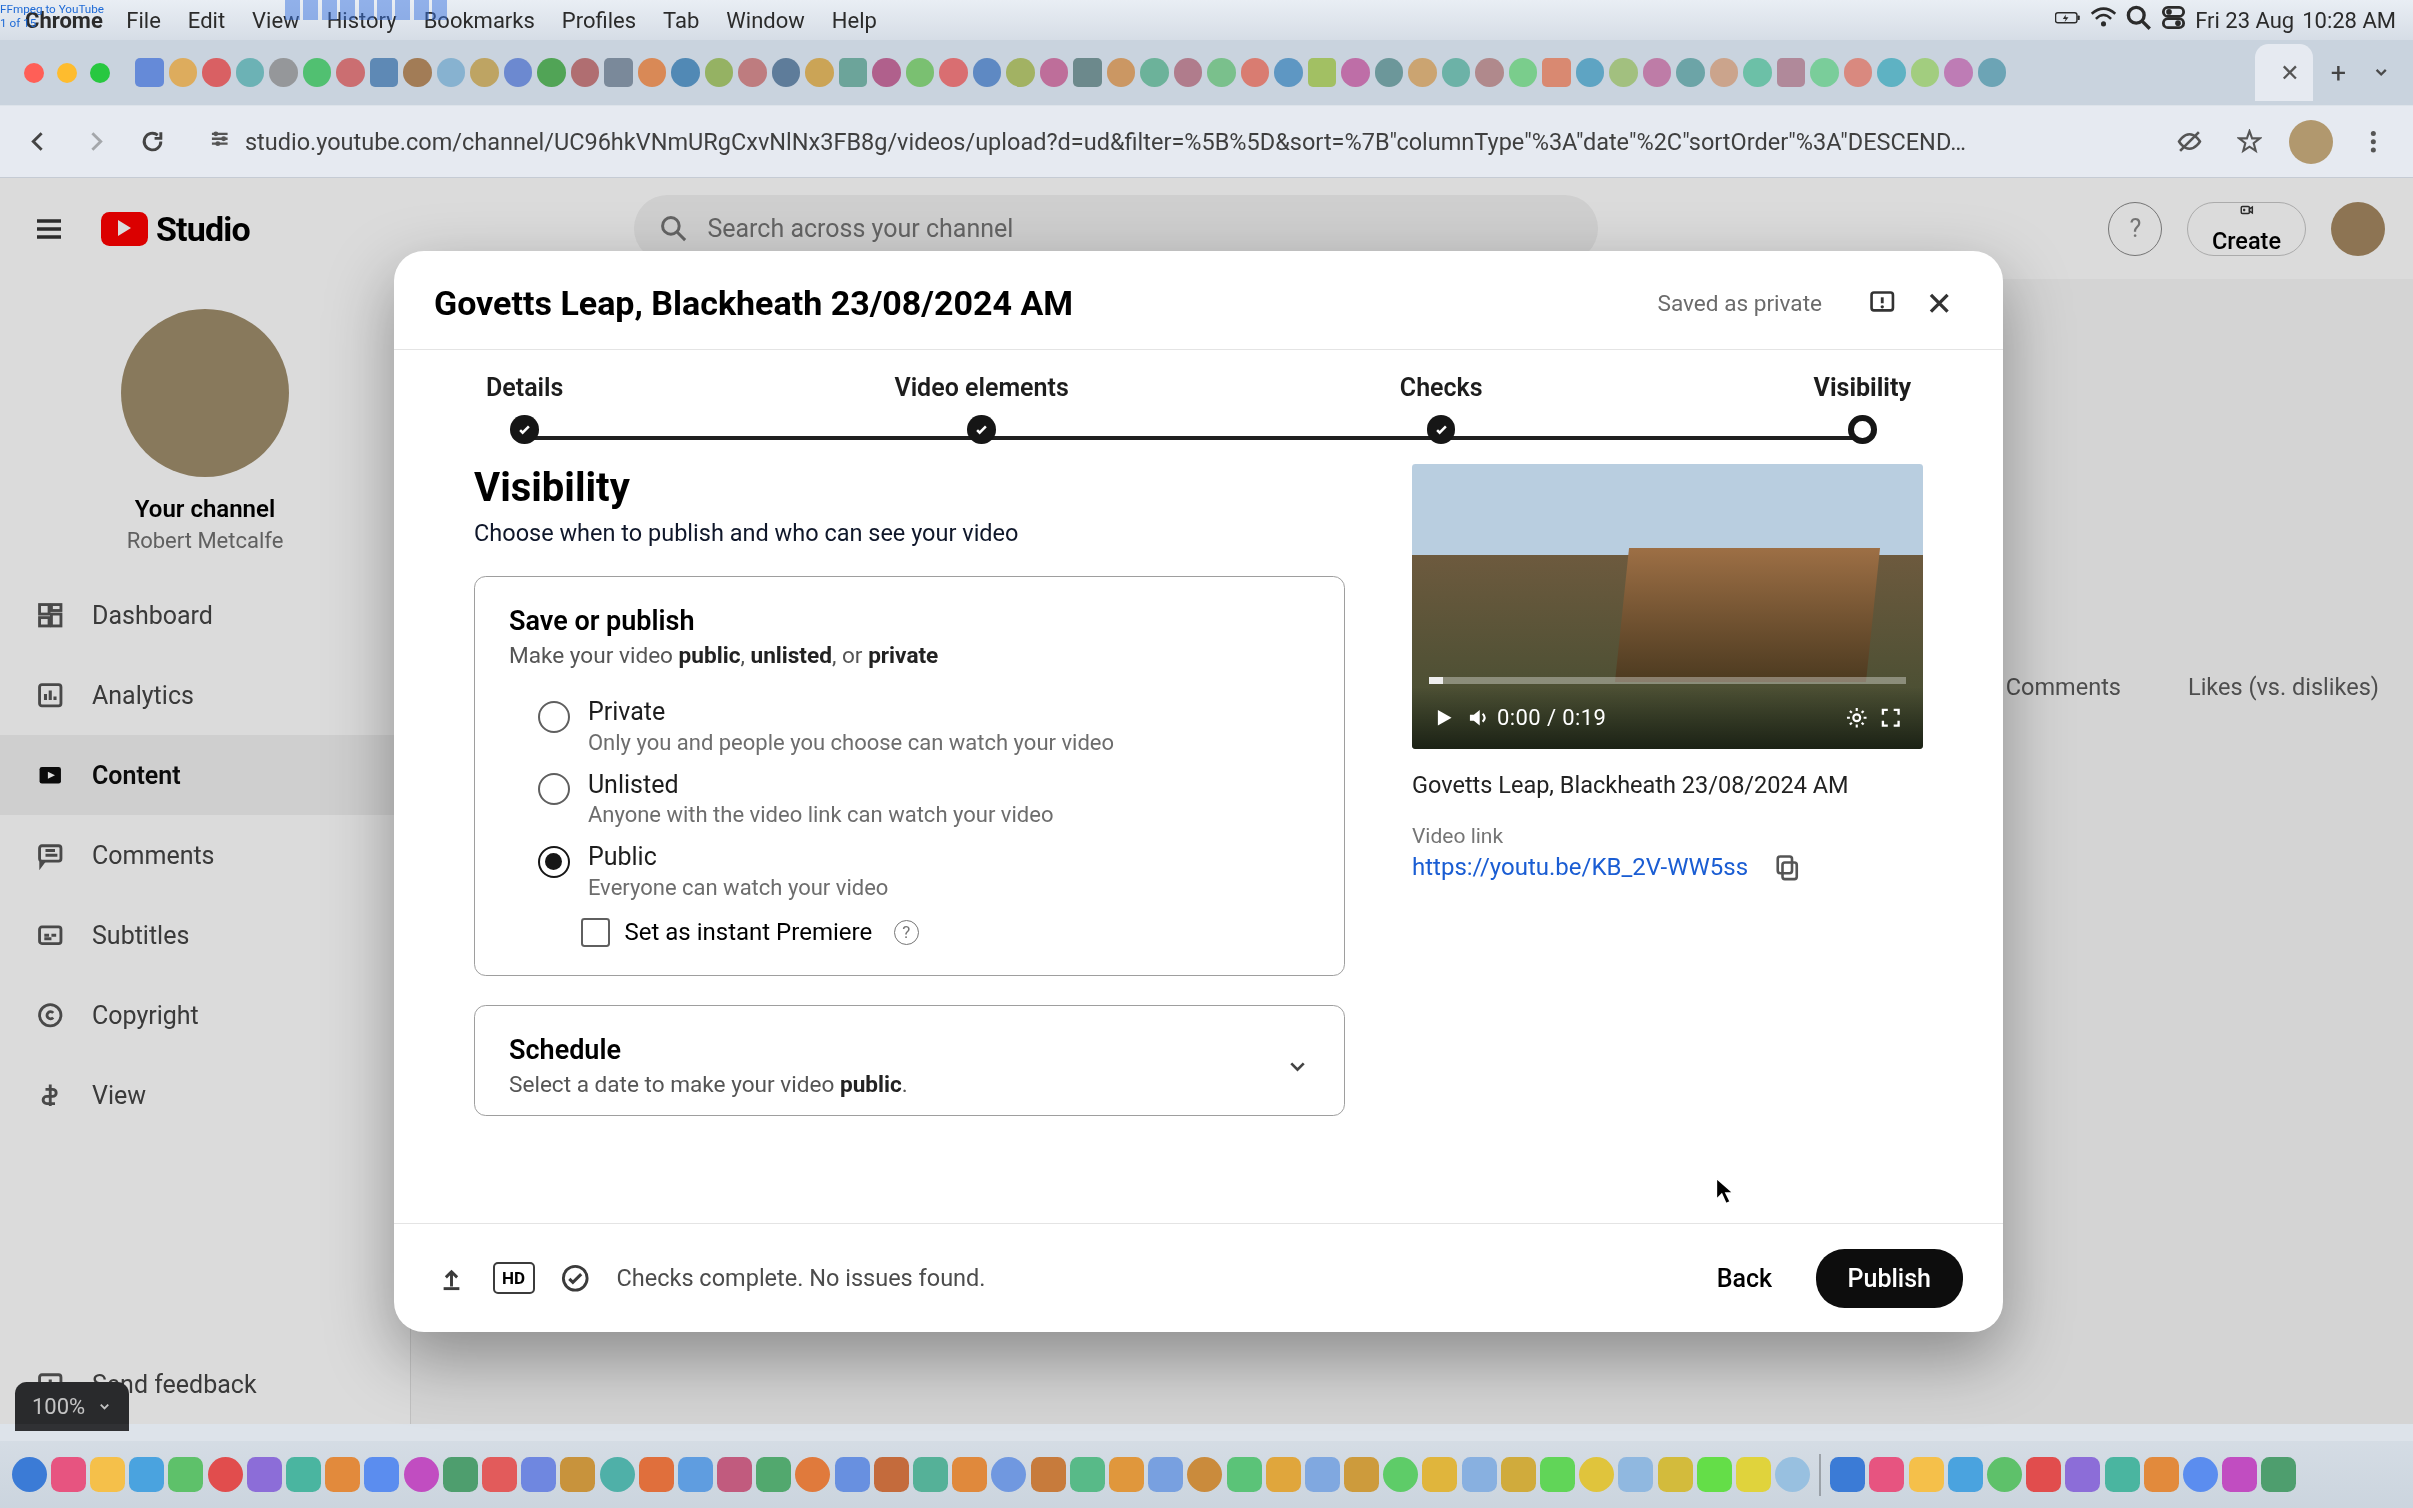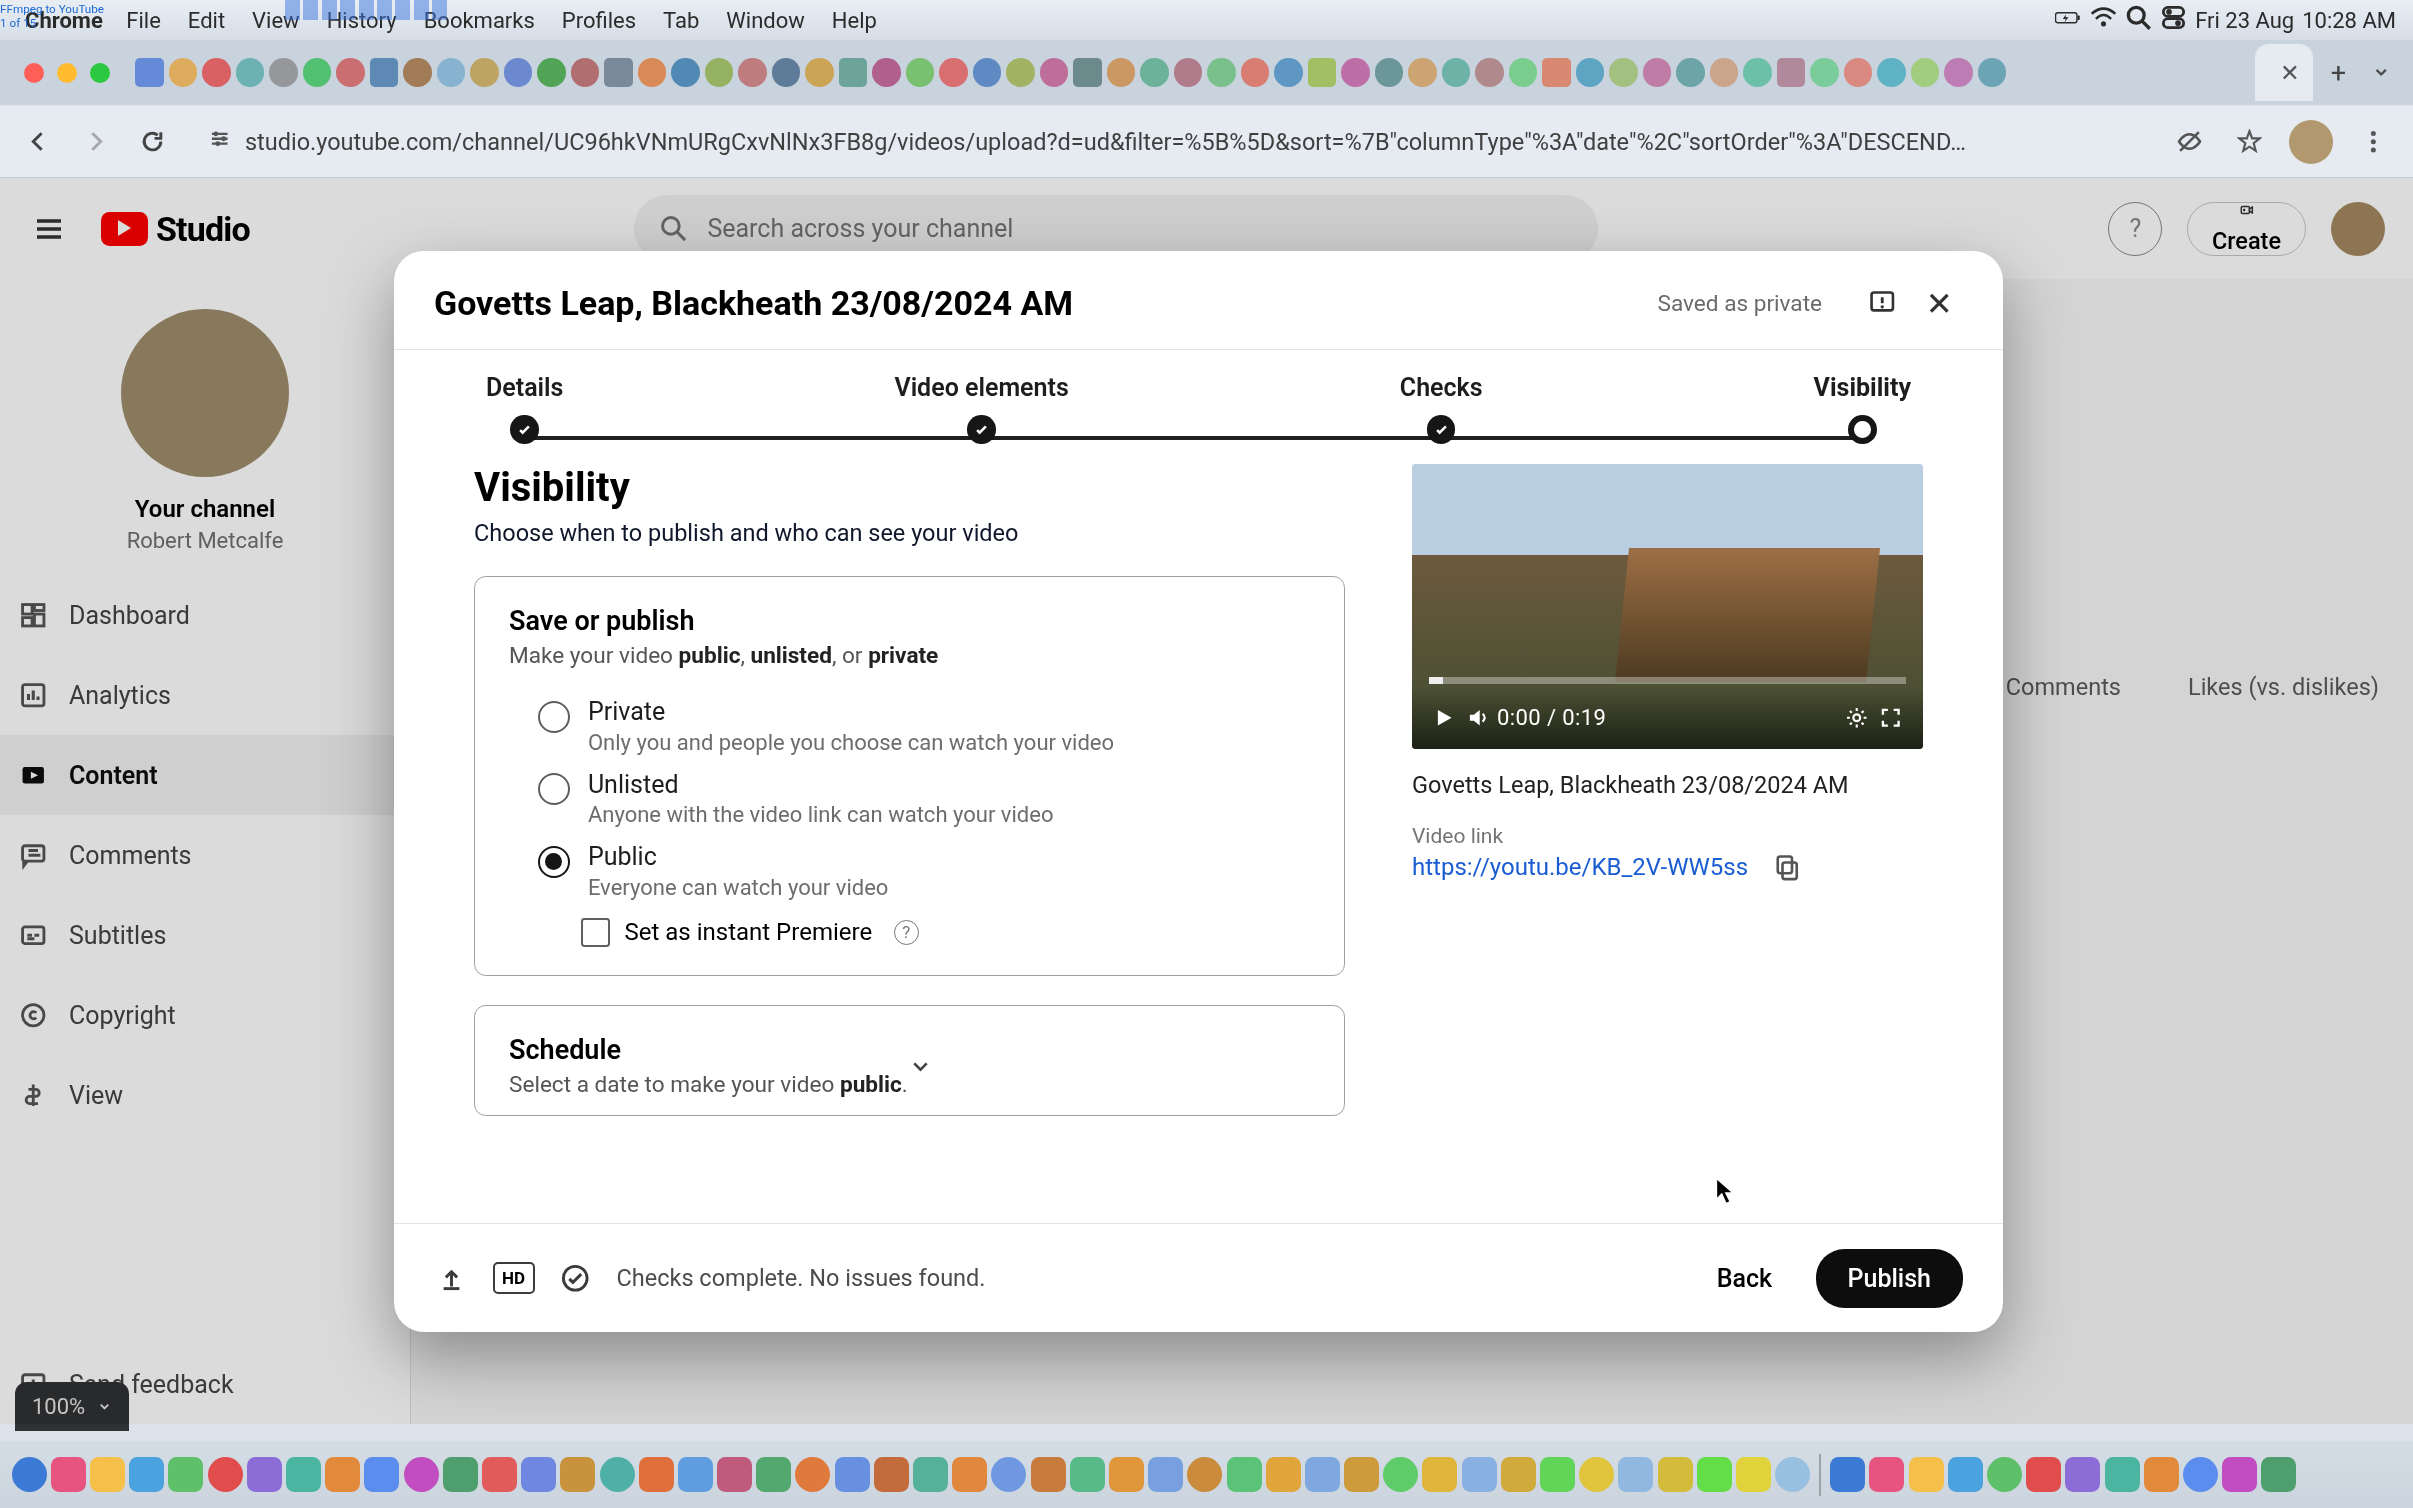"Dashboard" .nav-item { gap: 19px -> 25px; padding: 0 16px -> 0 33px }
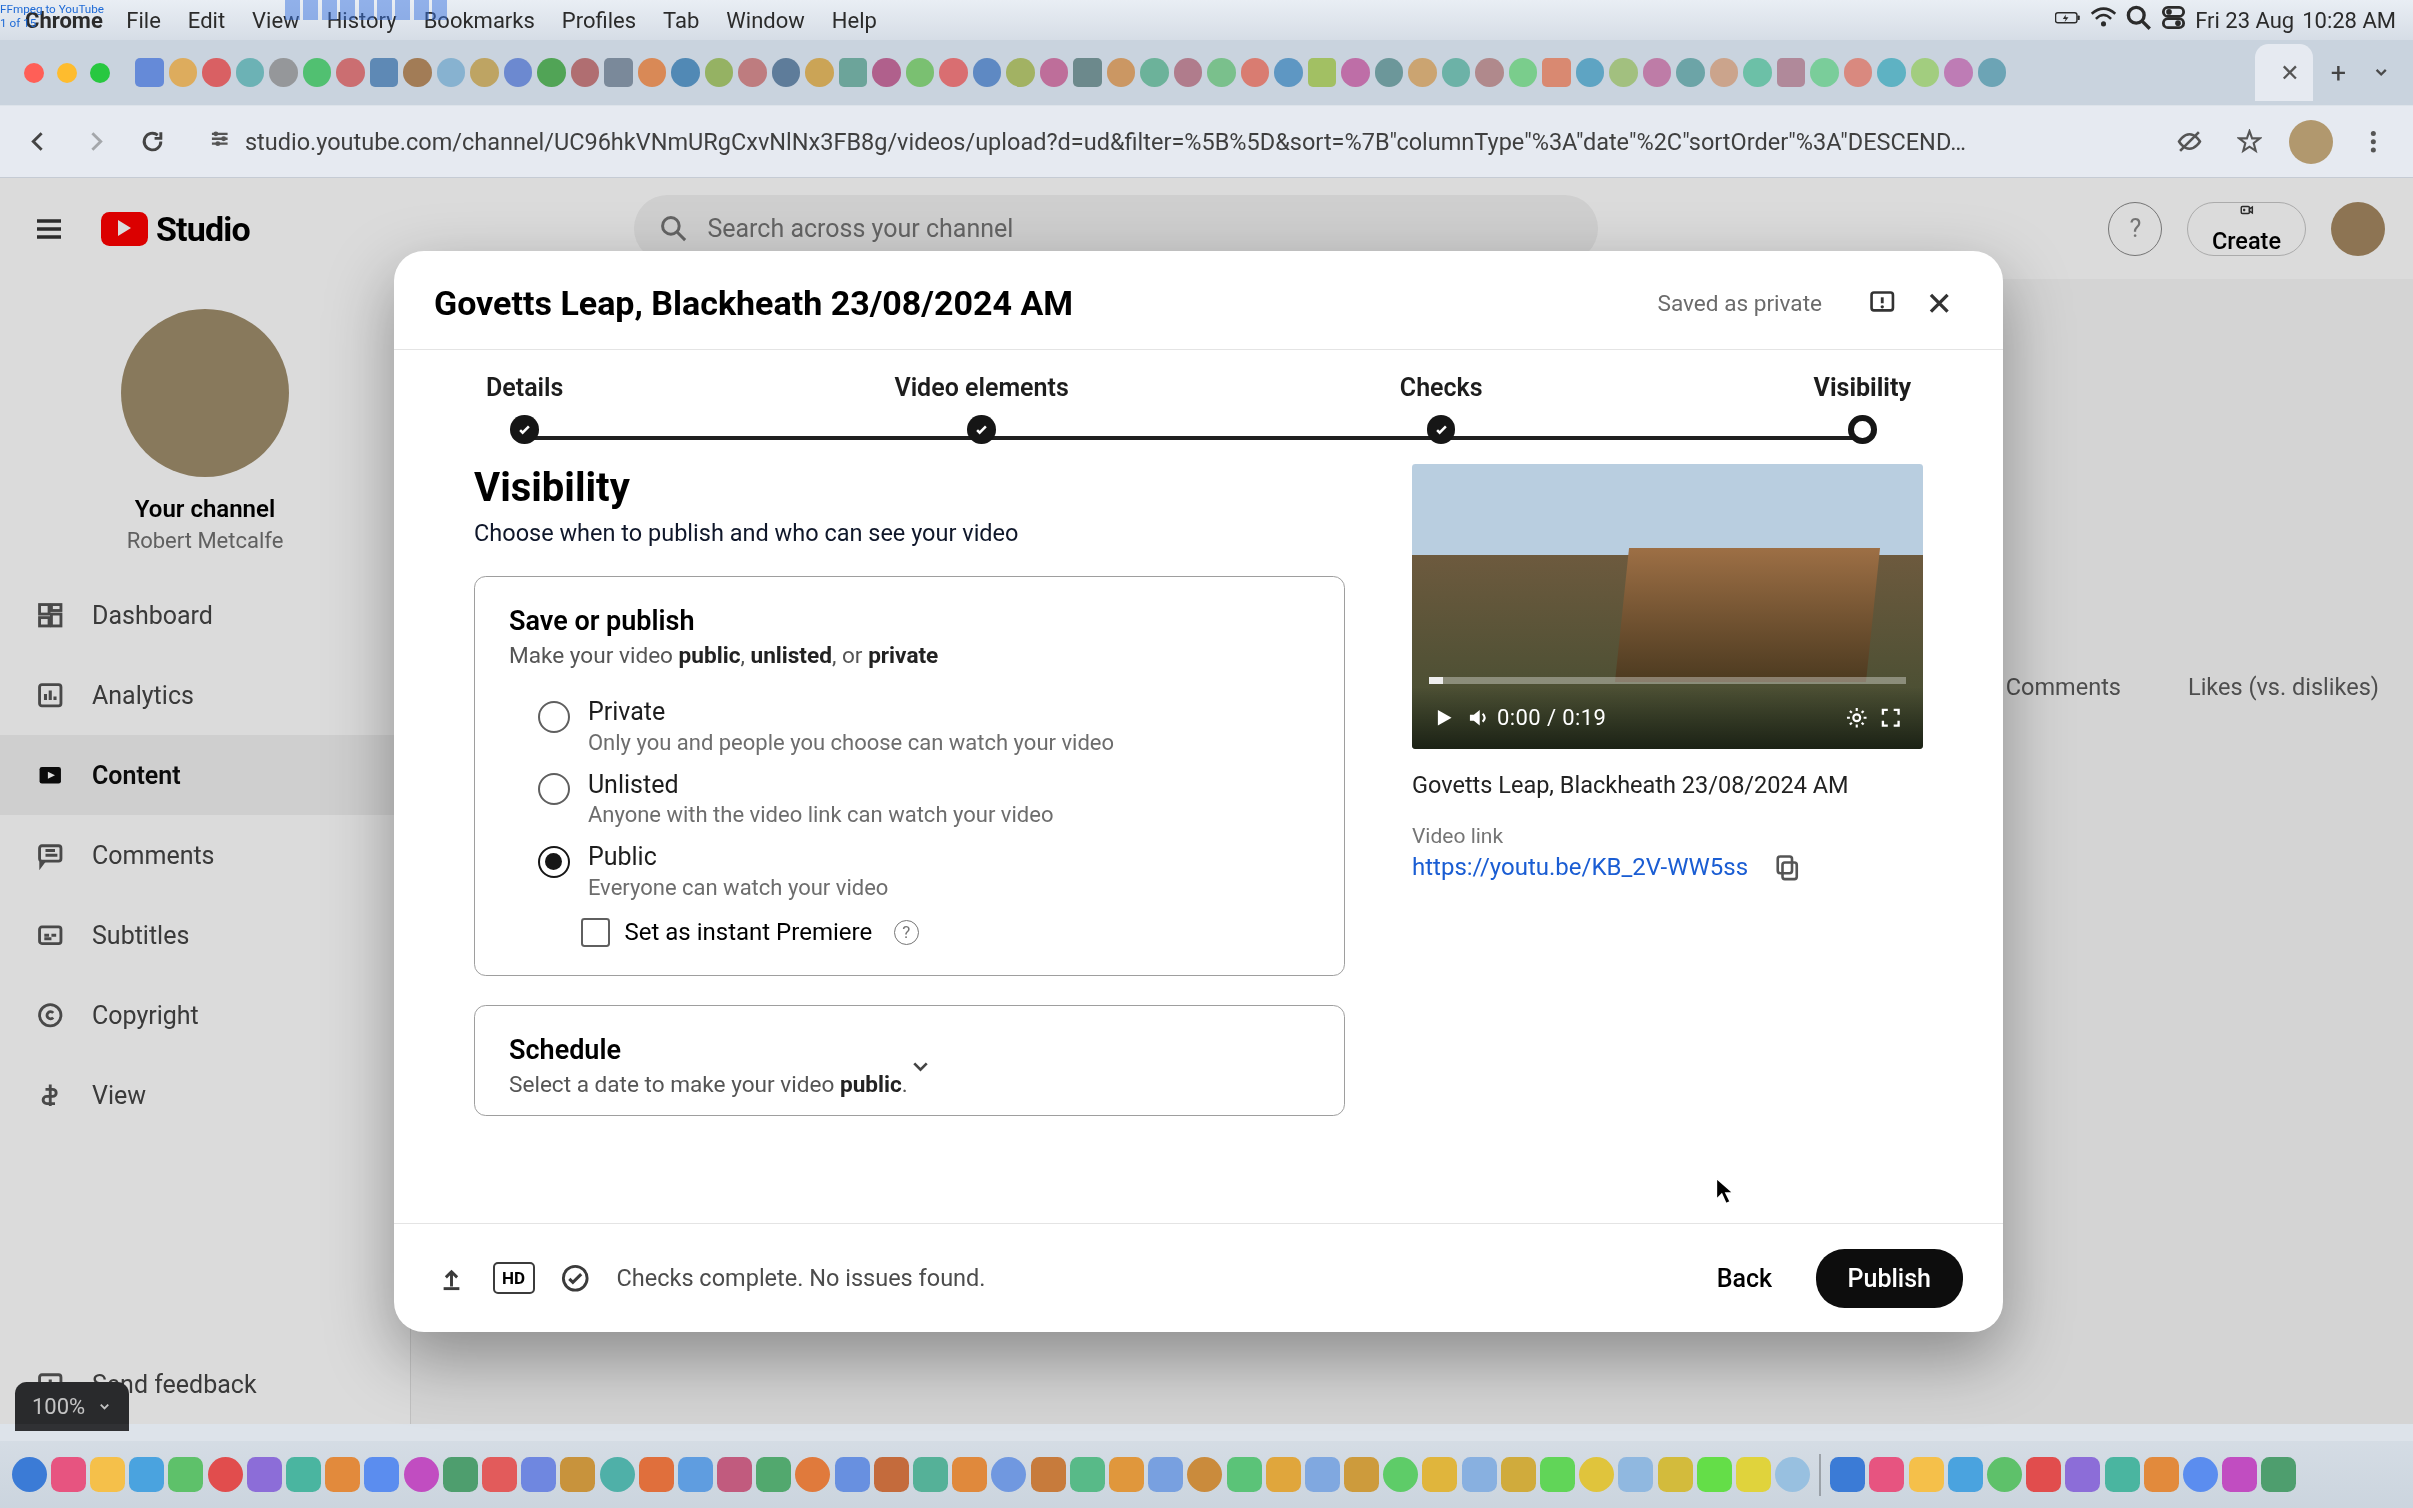"Schedule" .schedule-card .row { justify-content: none -> space-between }
